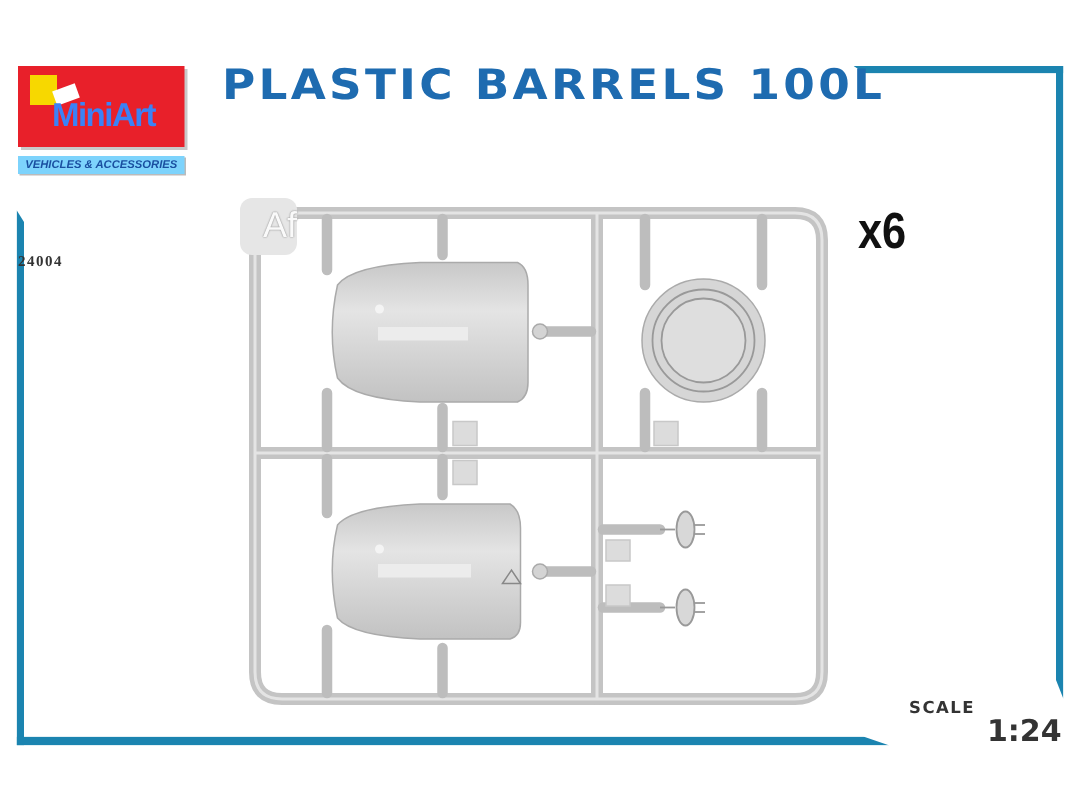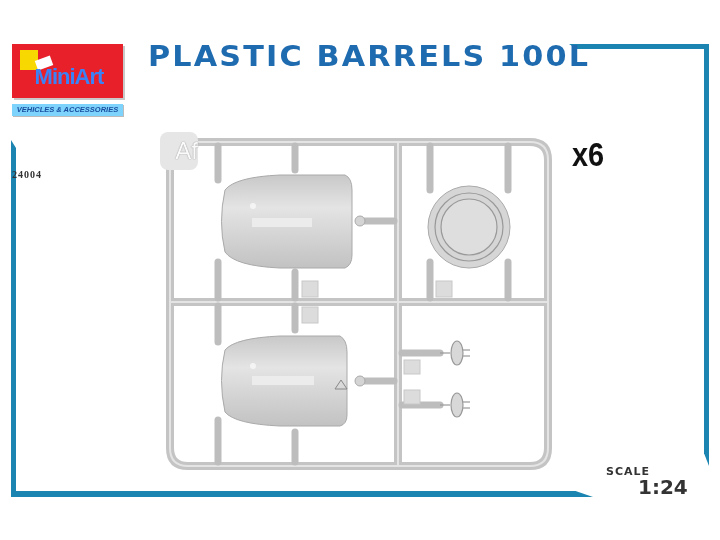"1:24" .scale-value { left: 638px -> 658px }
